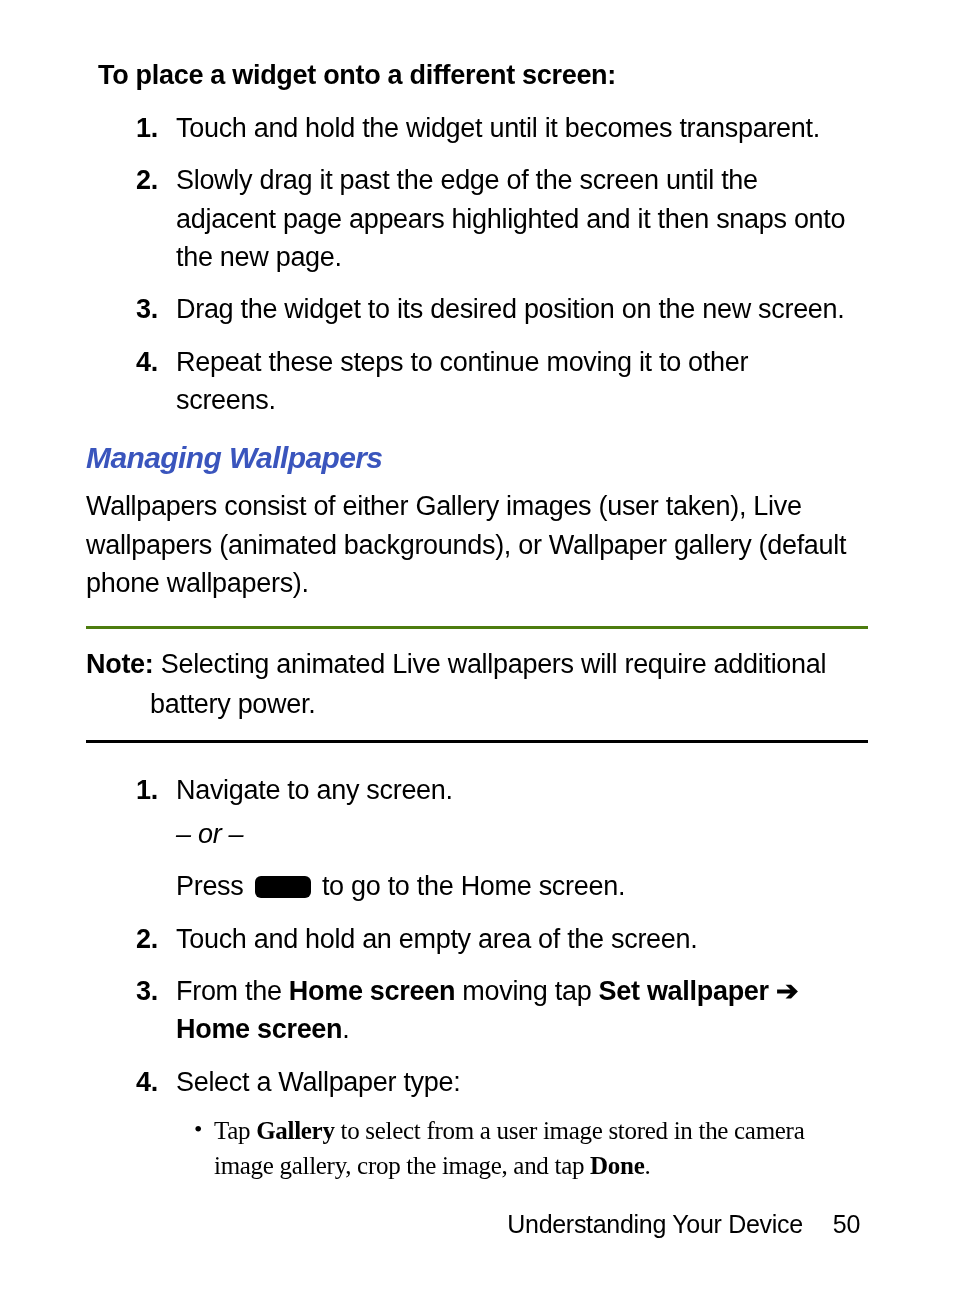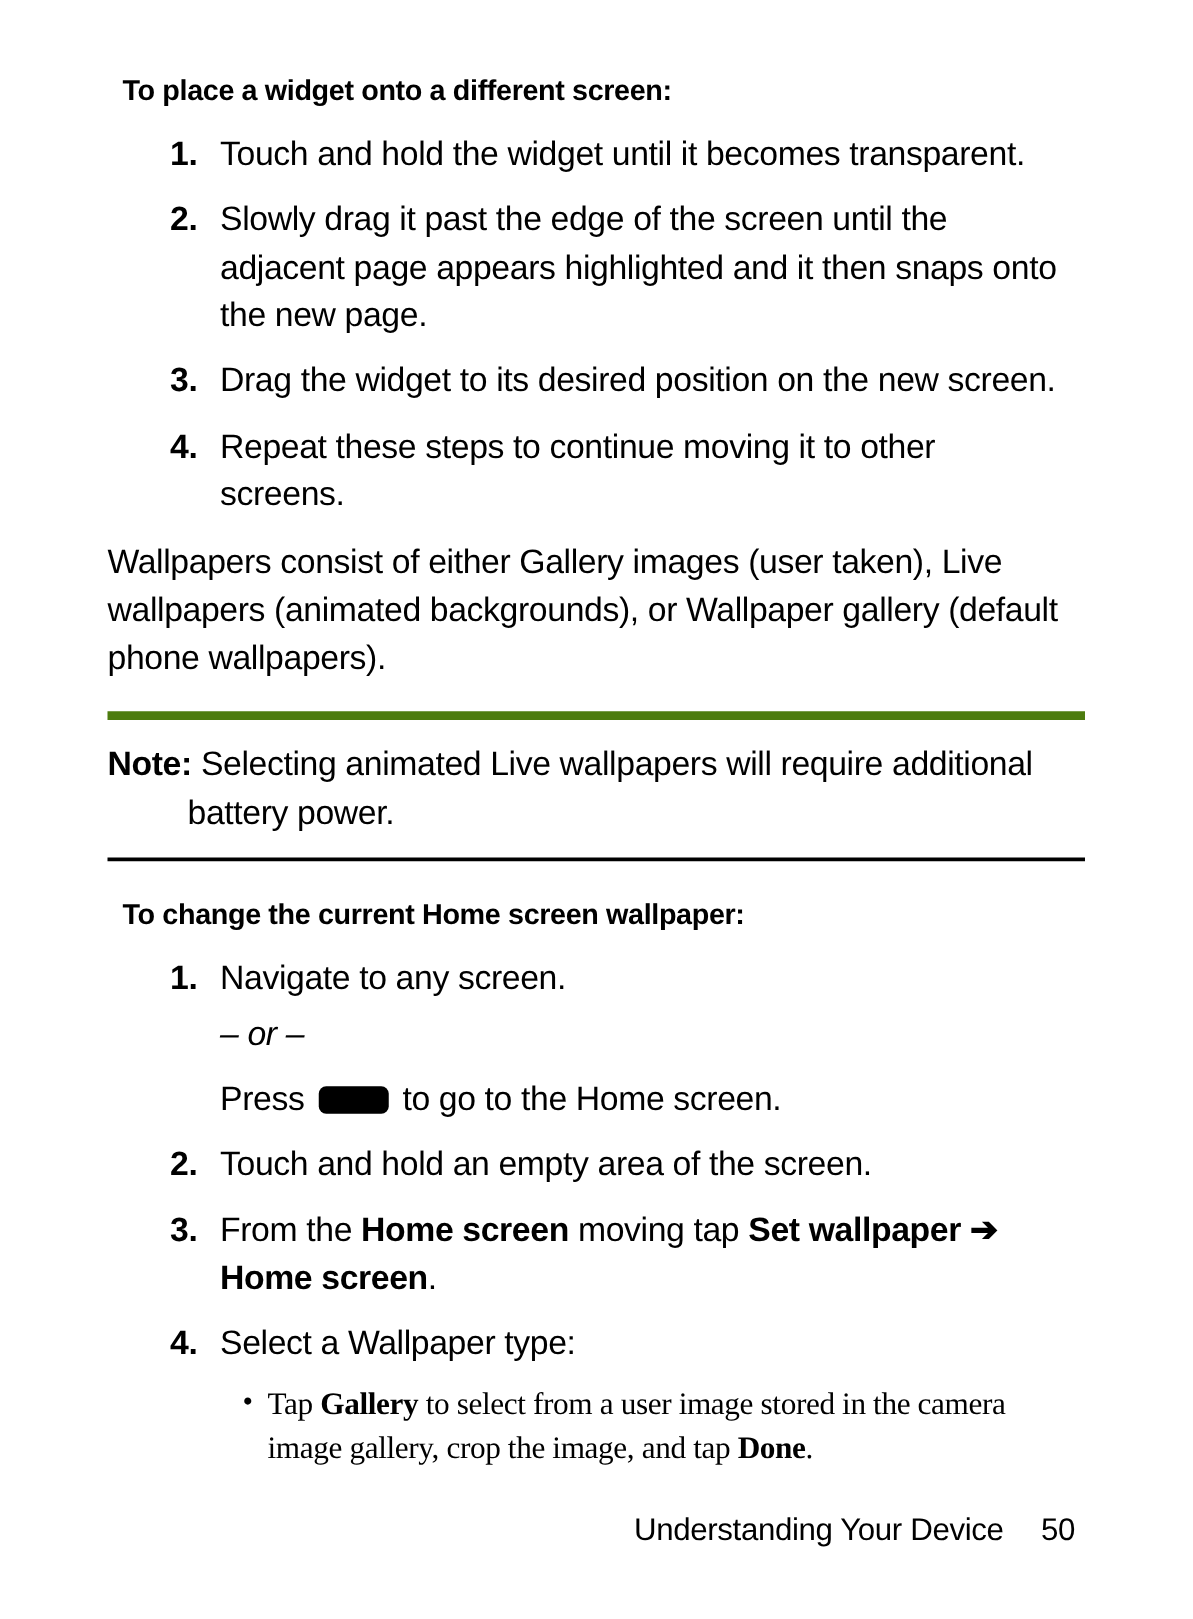"To place a widget onto" .proc-head { font-size: 23px -> 27px }
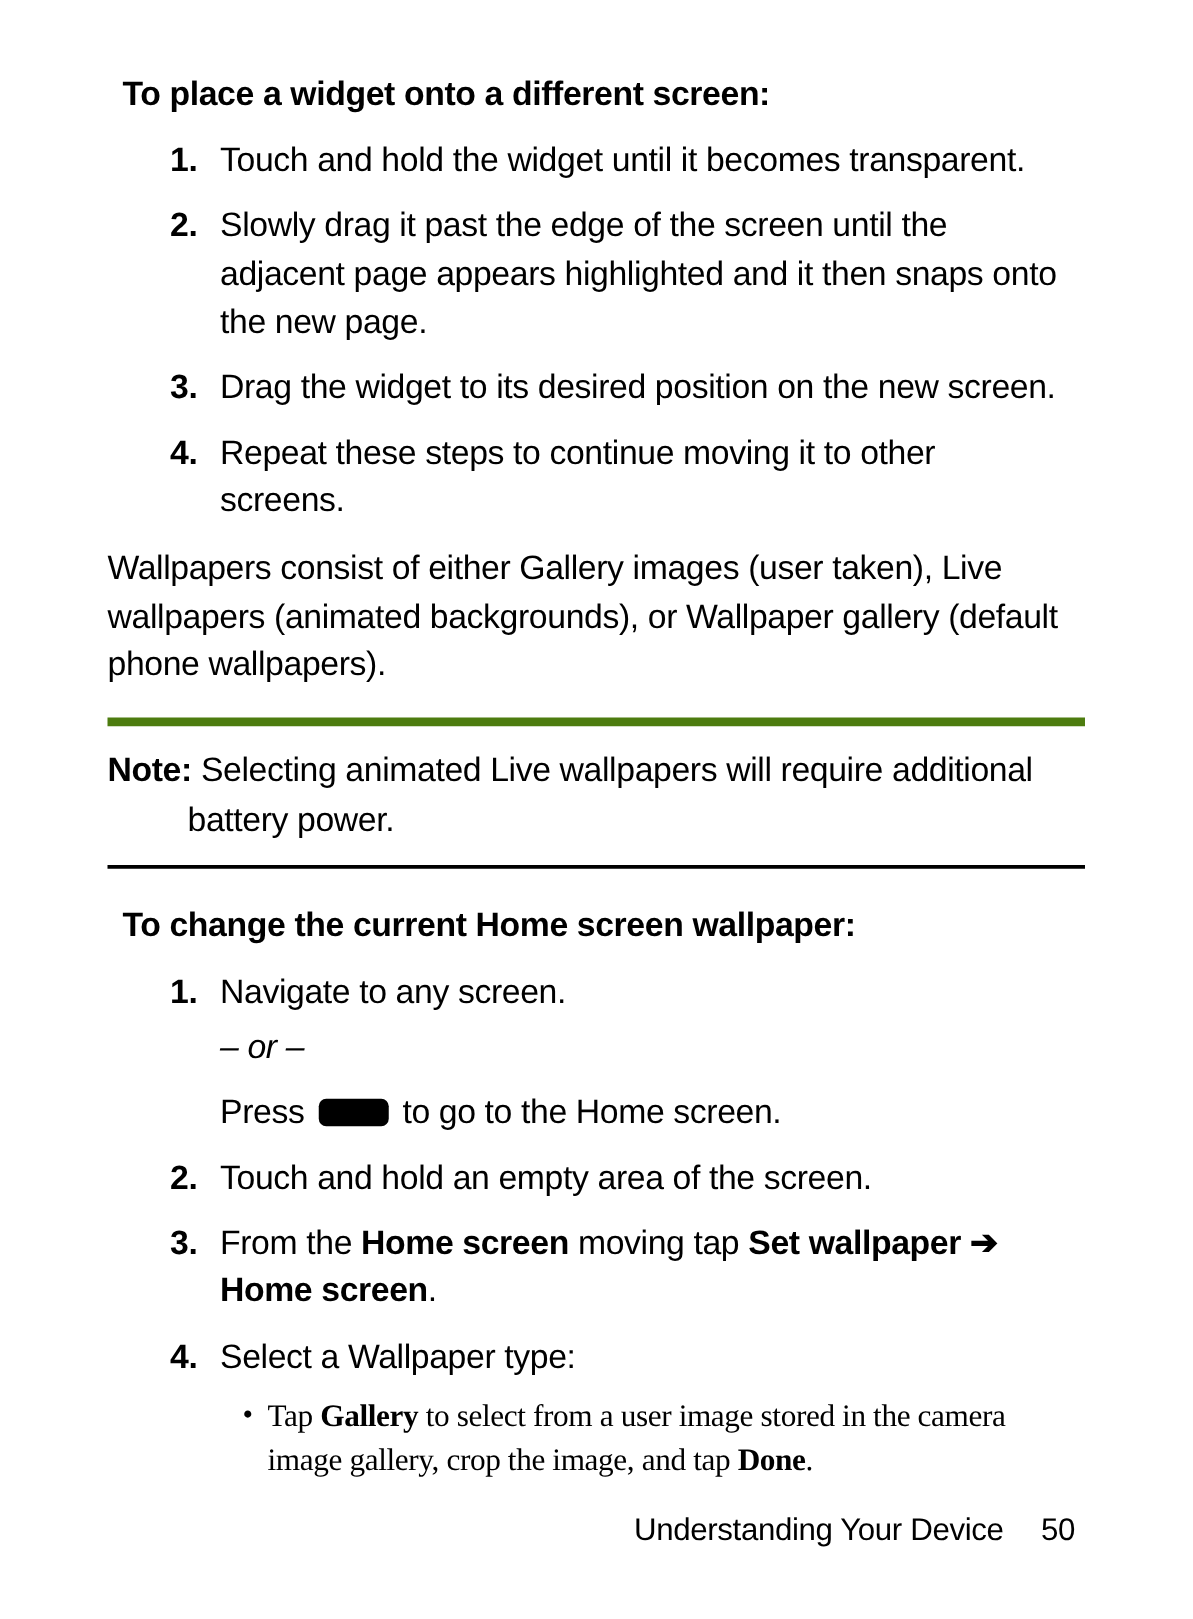"Managing Wallpapers" div.section-head { html: none -> <div>Managing Wallpapers</div> }
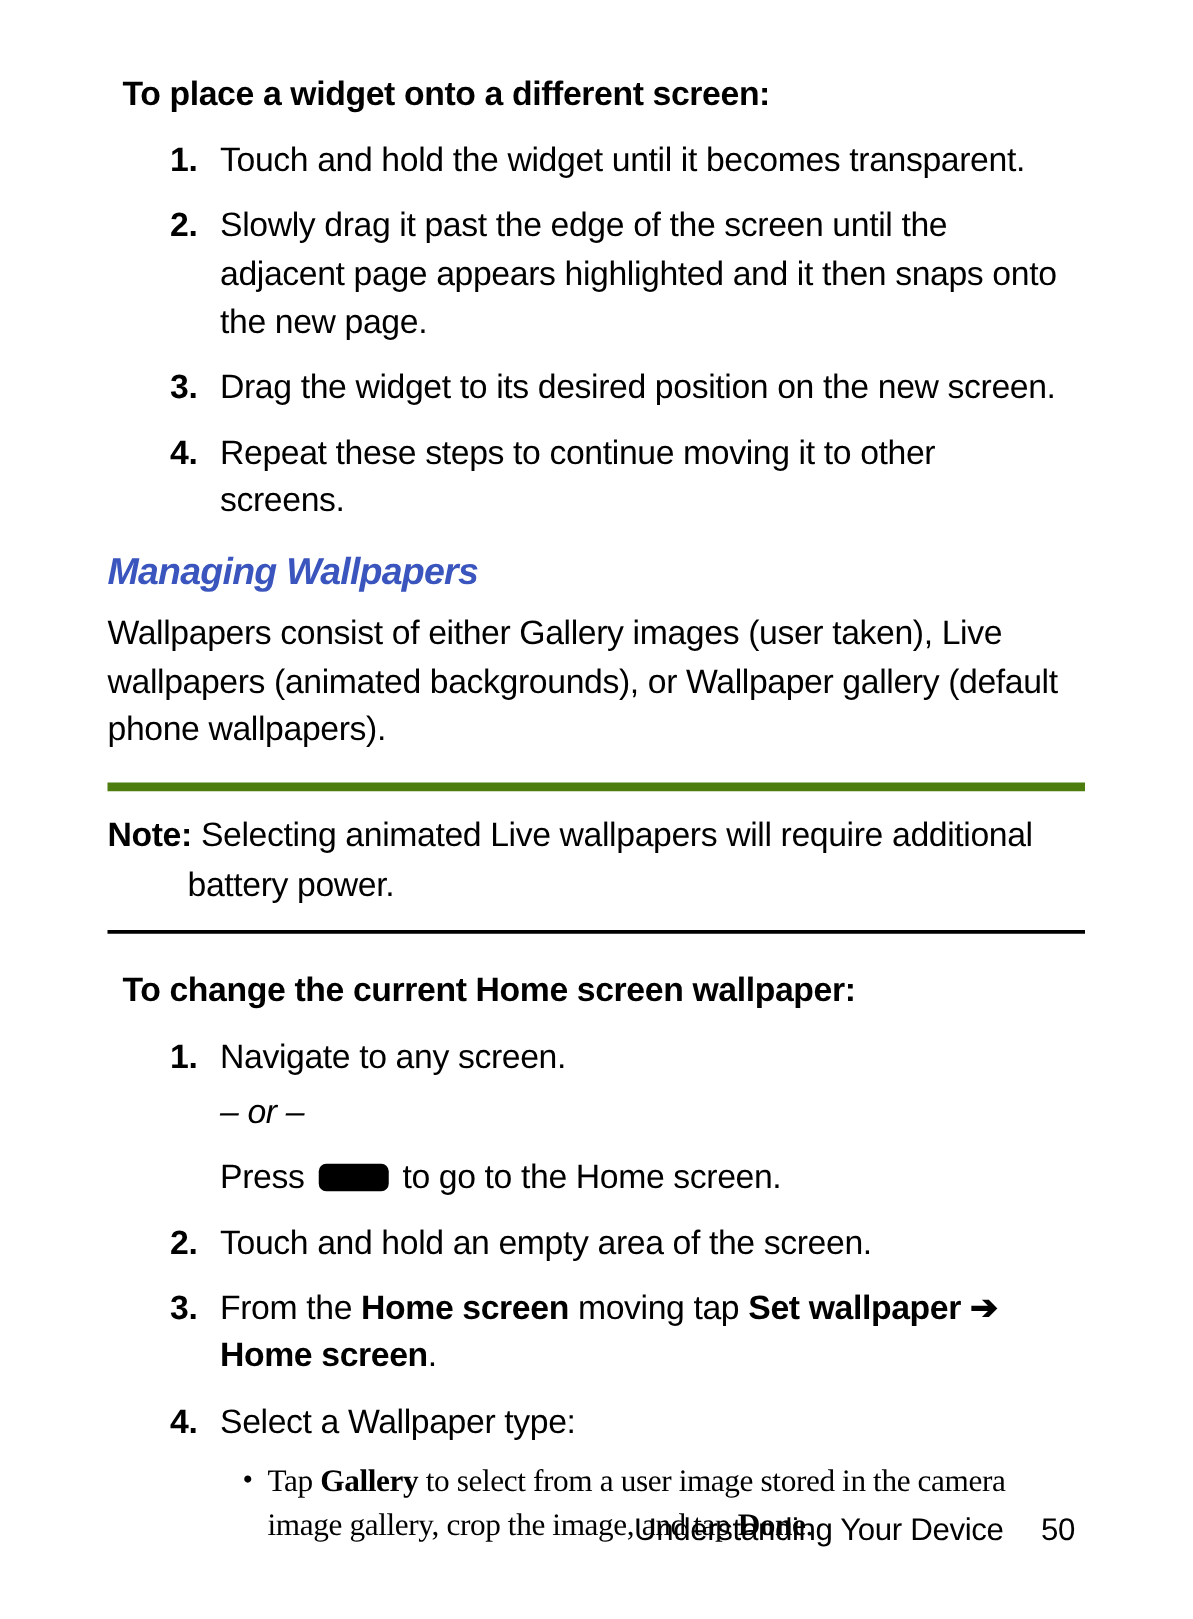"Note: Selecting animated Live wallpapers" .note-box { border-top: 7px solid #4d7c0f -> 3px solid #4d7c0f }
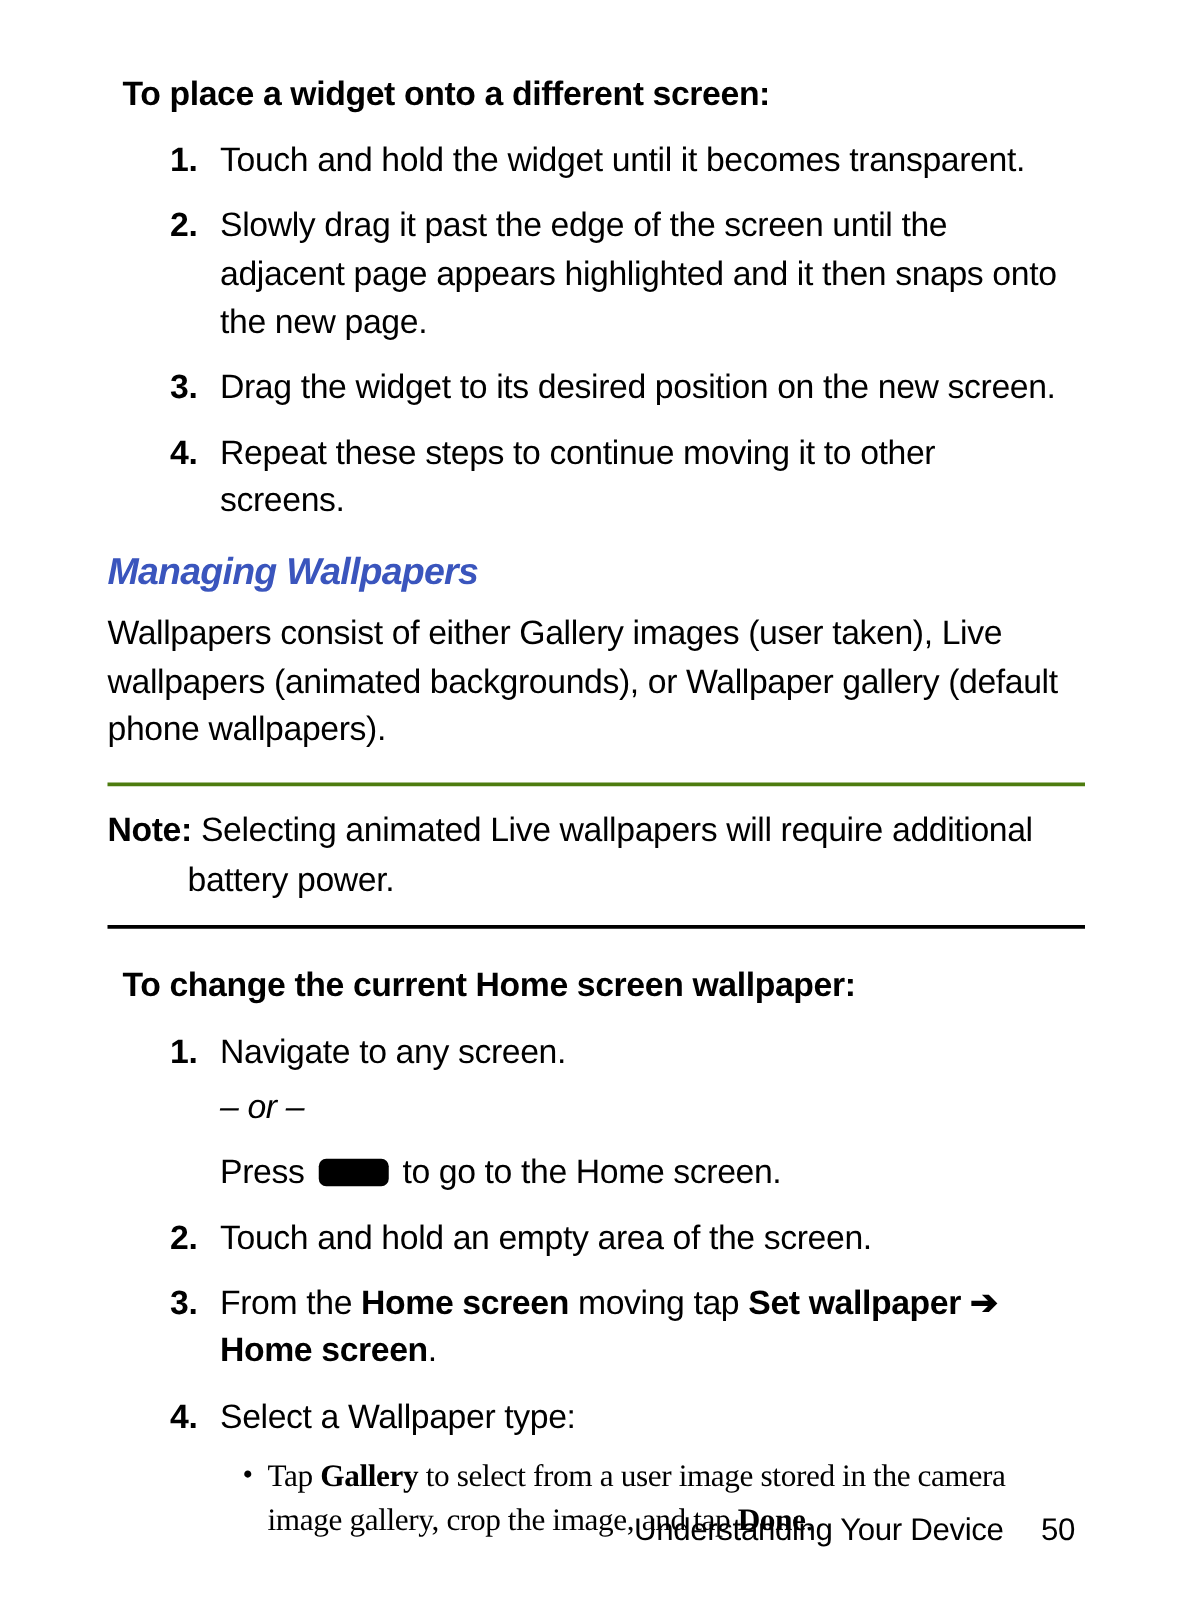"To change the current Home" div.proc-head { html: <div>To change the current Home screen wallpaper:</div> -> none }
